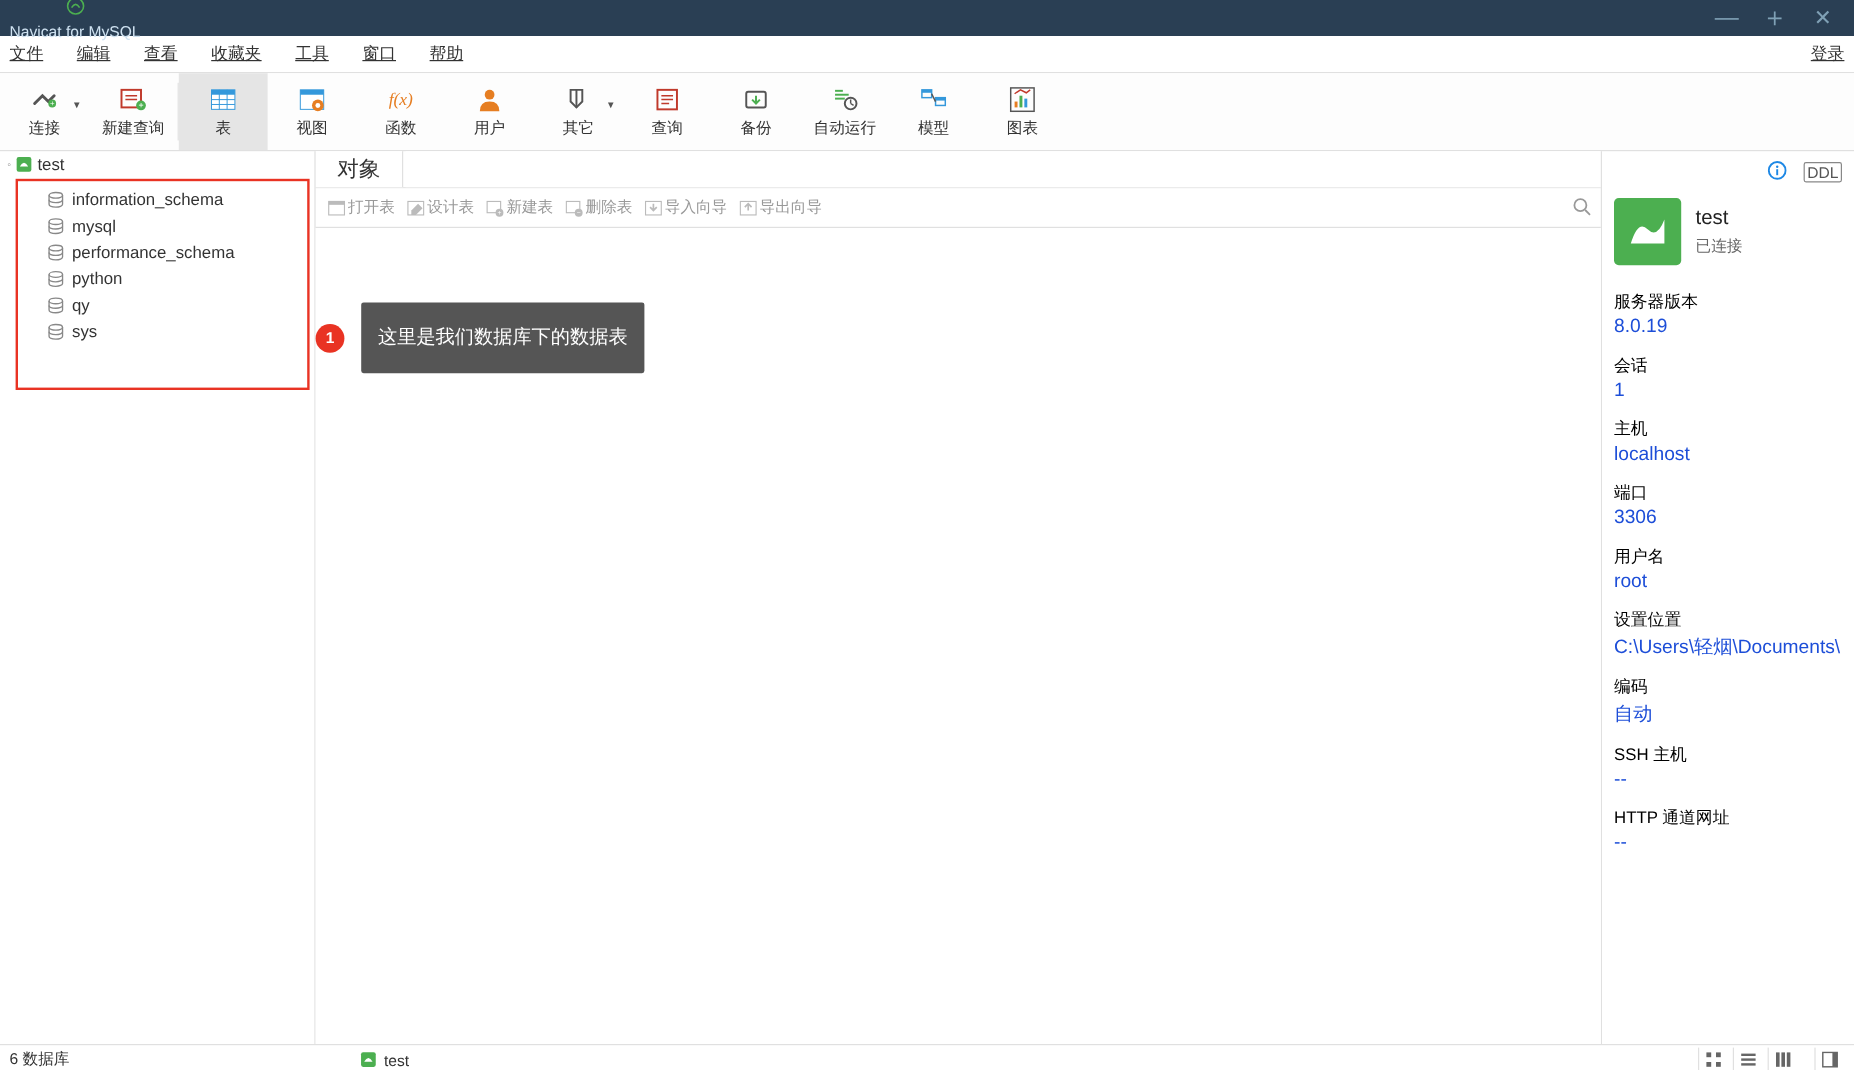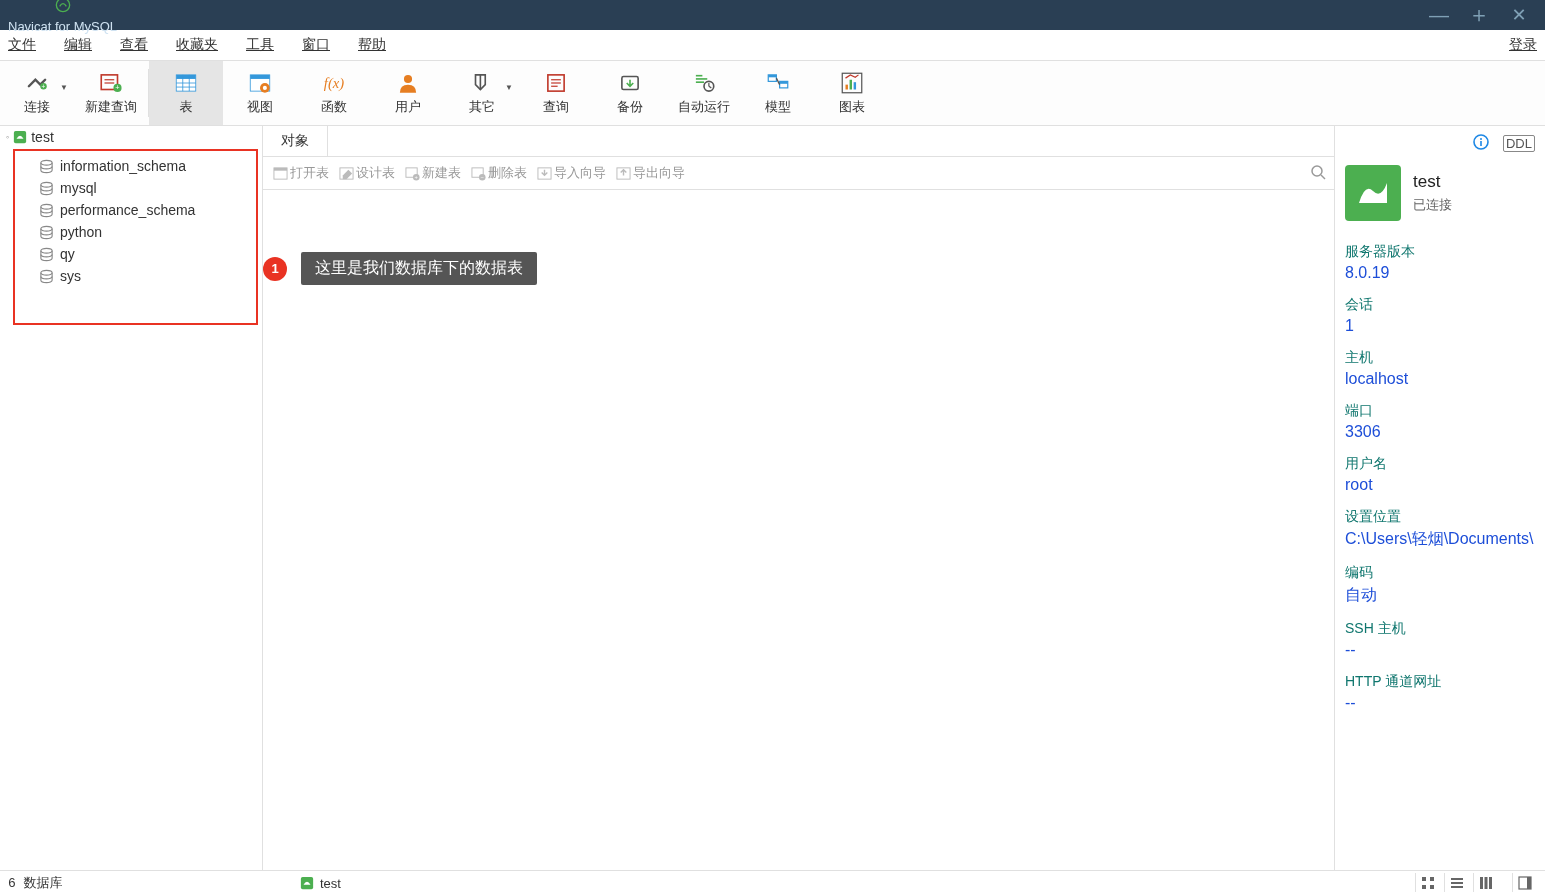"对象" .tab { font-size: 14px -> 18px }
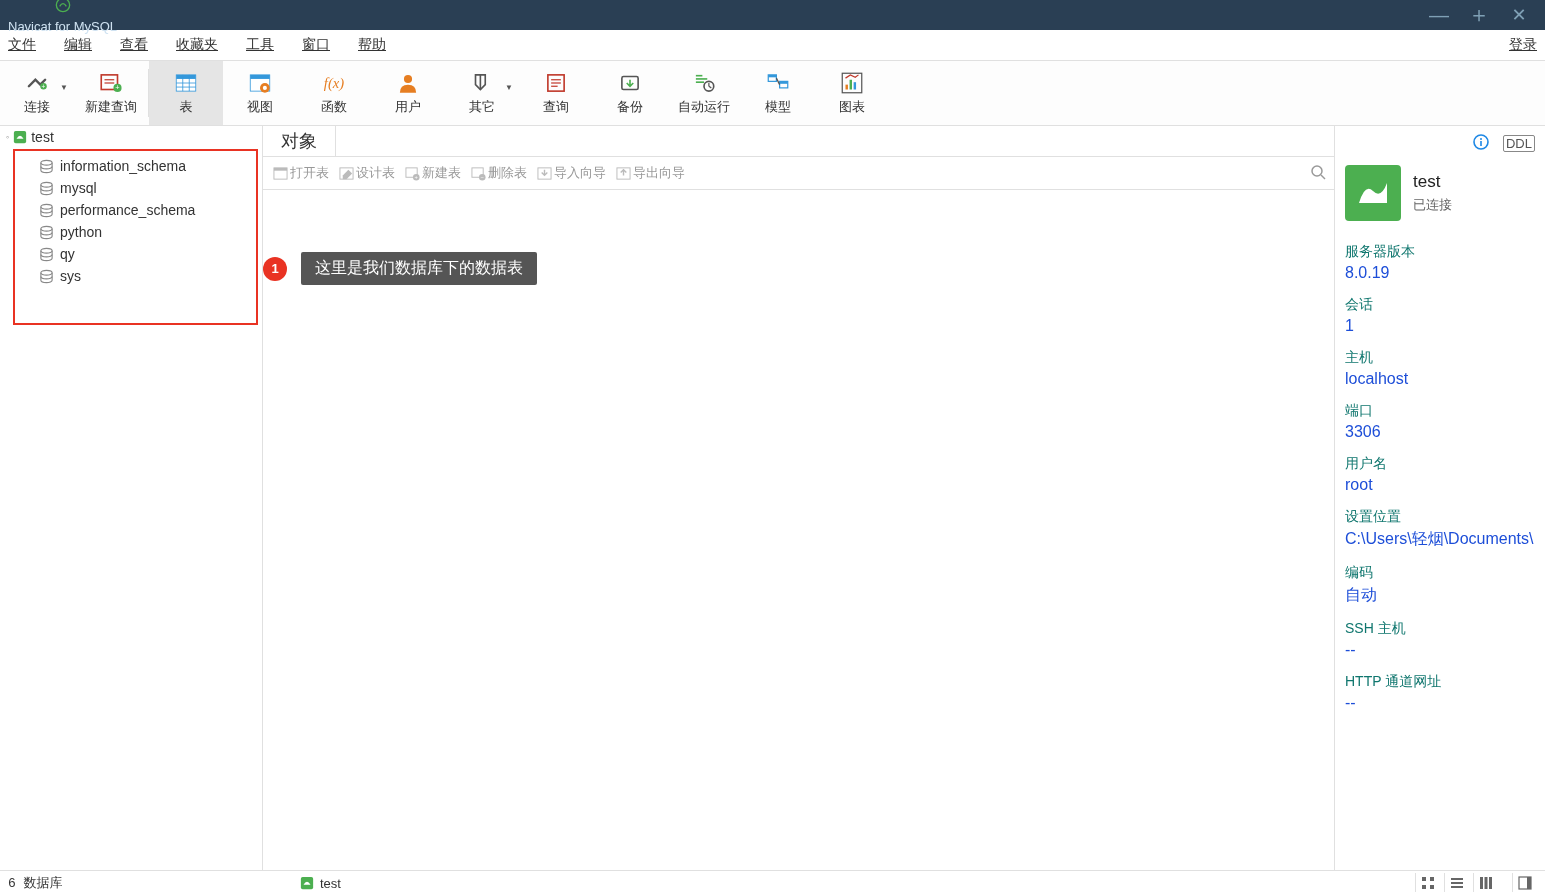"服务器版本" .info-label { color: #0f766e -> #000000 }
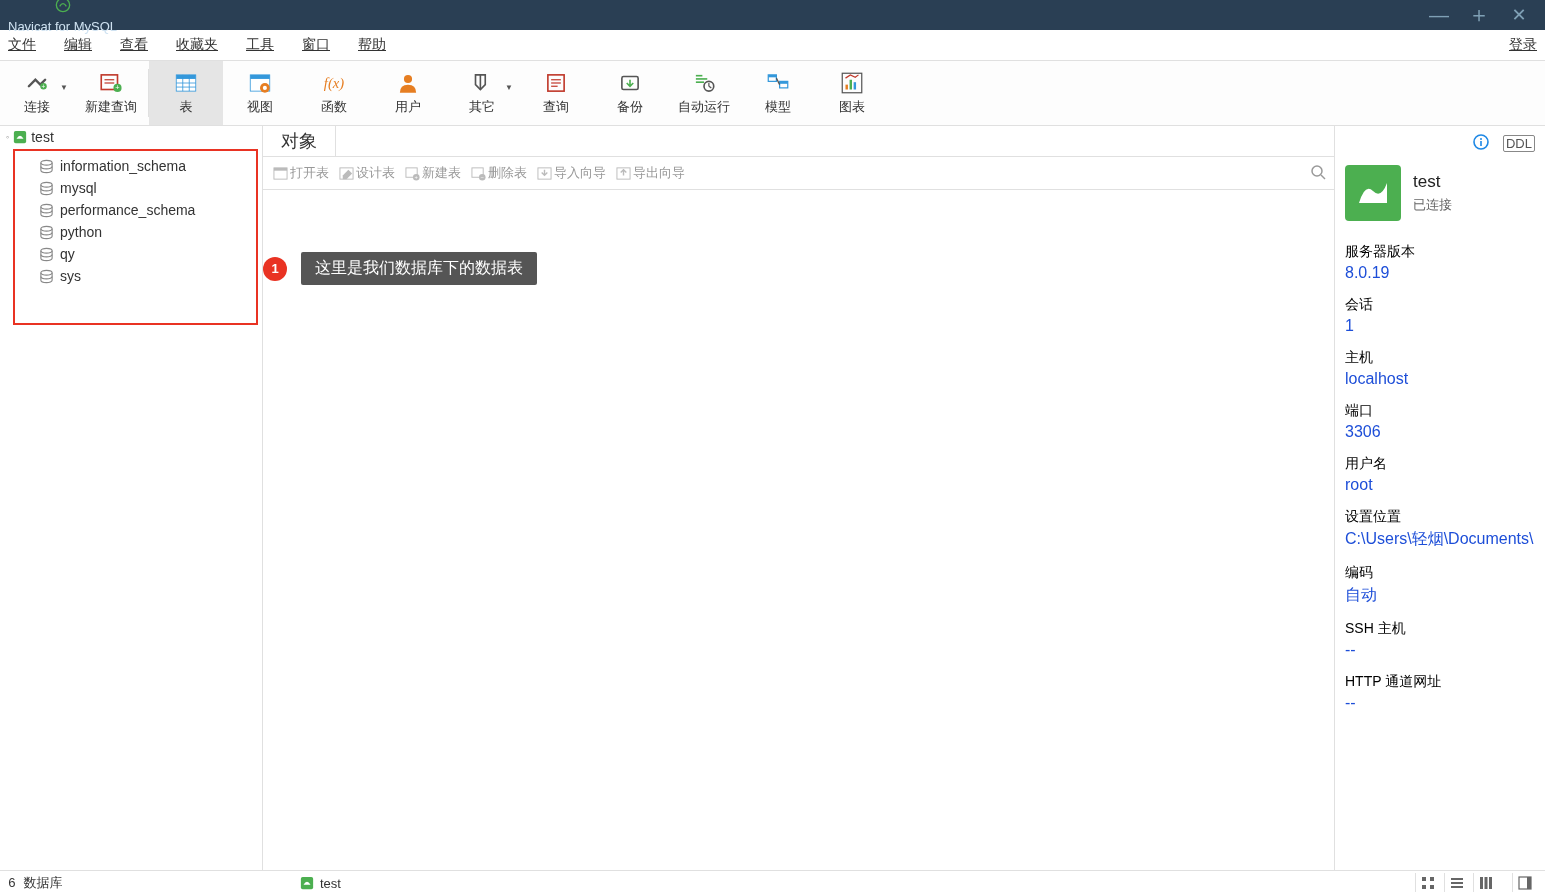"这里是我们数据库下的数据表" .annot-bubble { padding: 6px 14px -> 19px 14px }
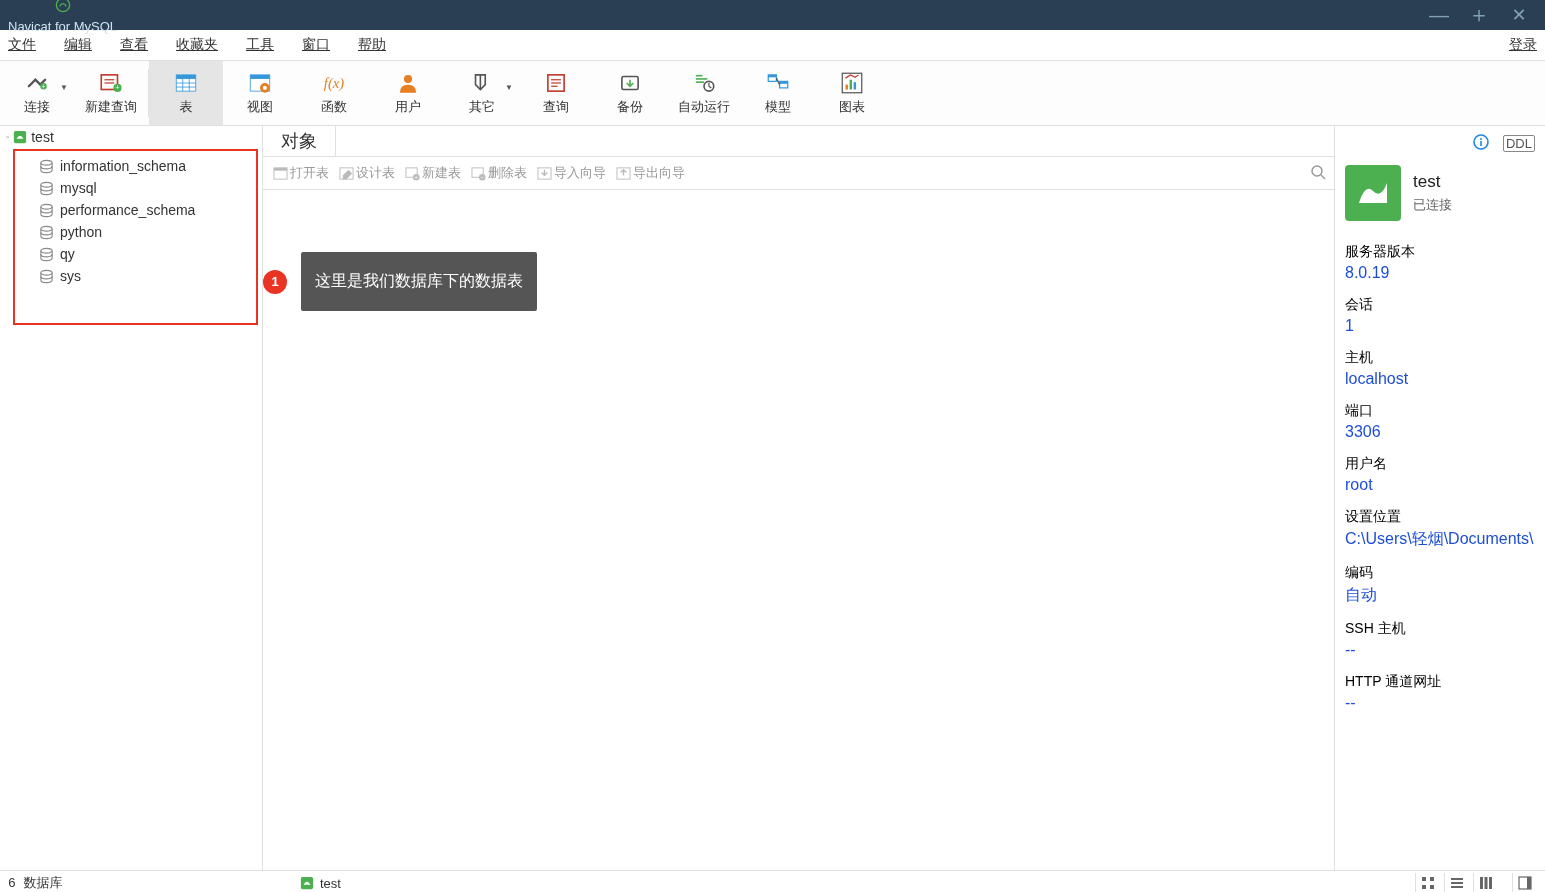"6 数据库" .status-left { font-family: Liberation Mono, monospace -> none }
